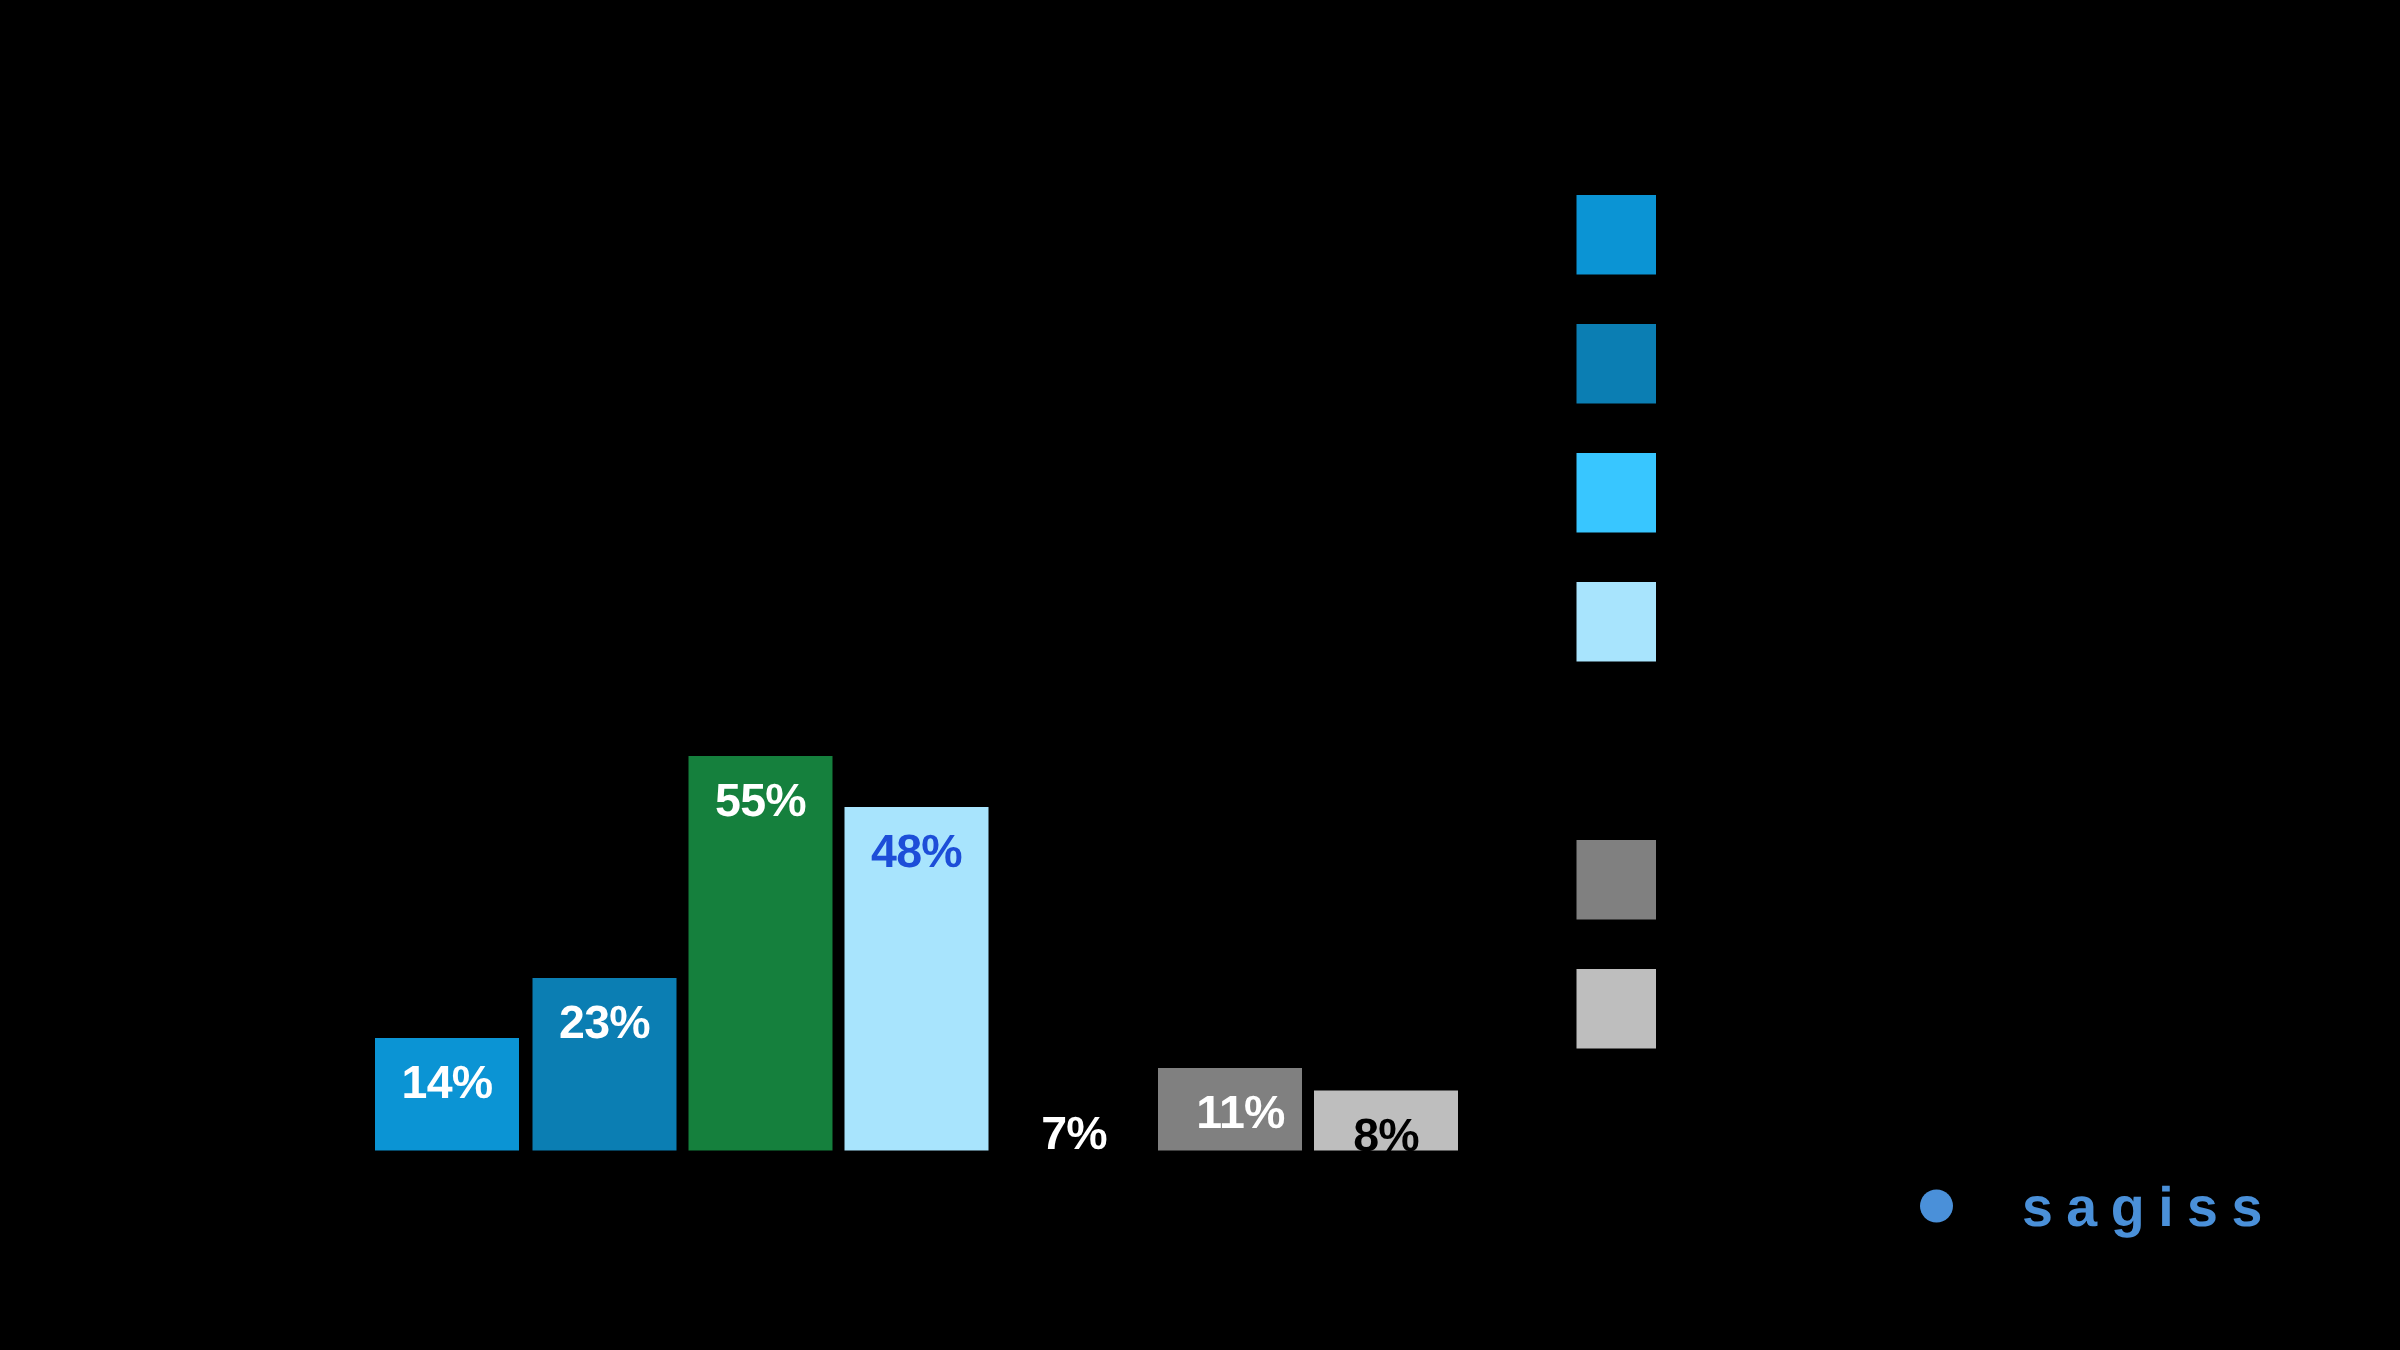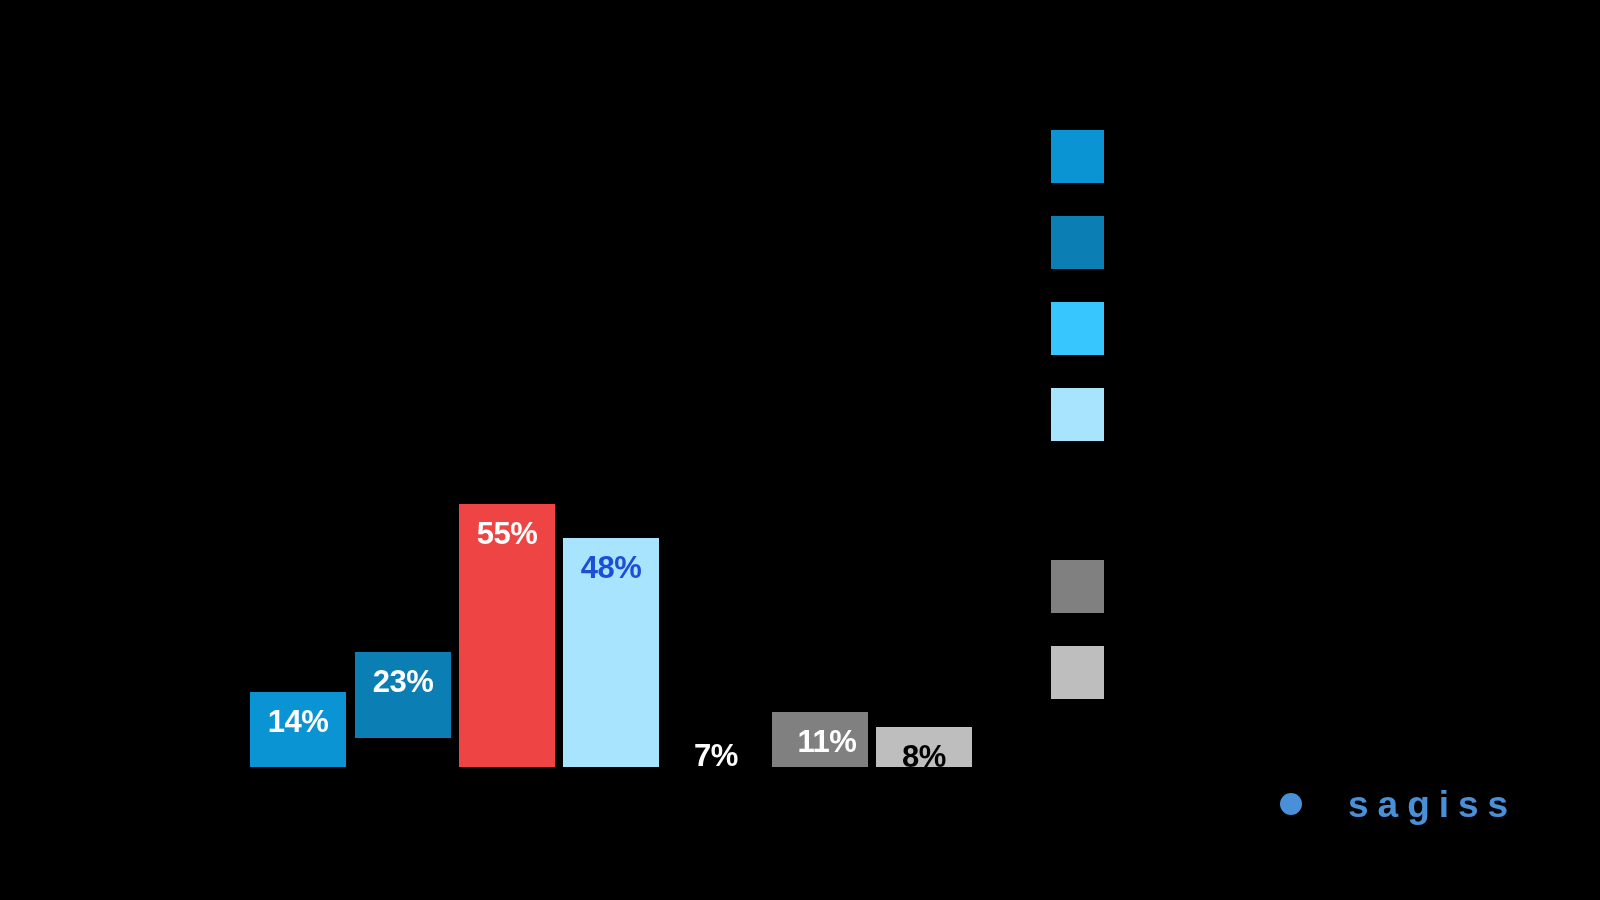"55%" div.bar { background: #ef4444 -> #15803d }
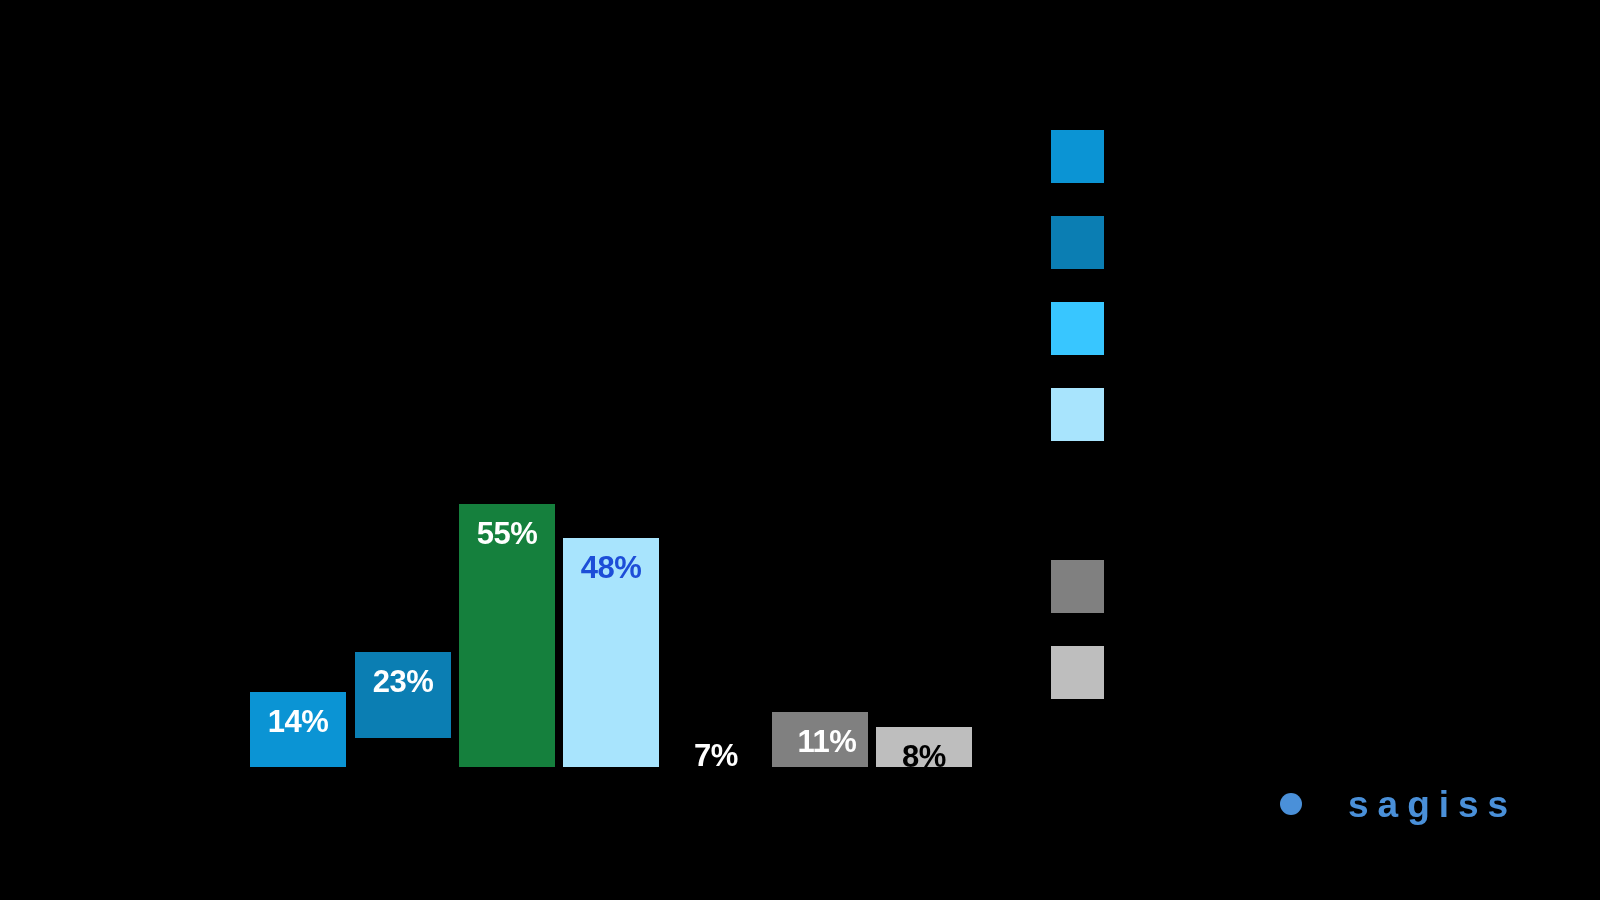"23%" div.bar { height: 86px -> 115px }
